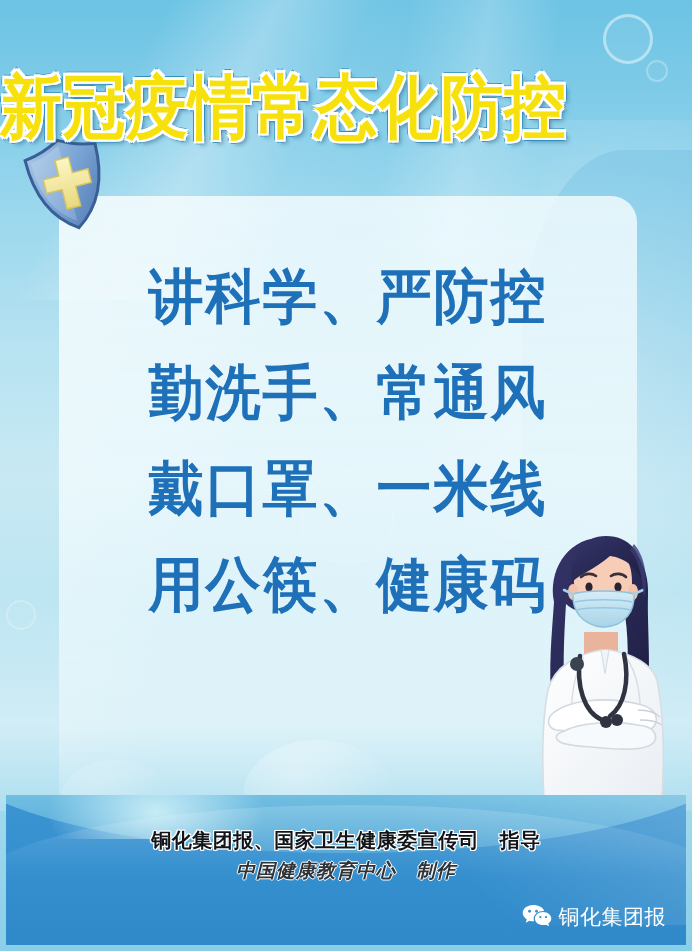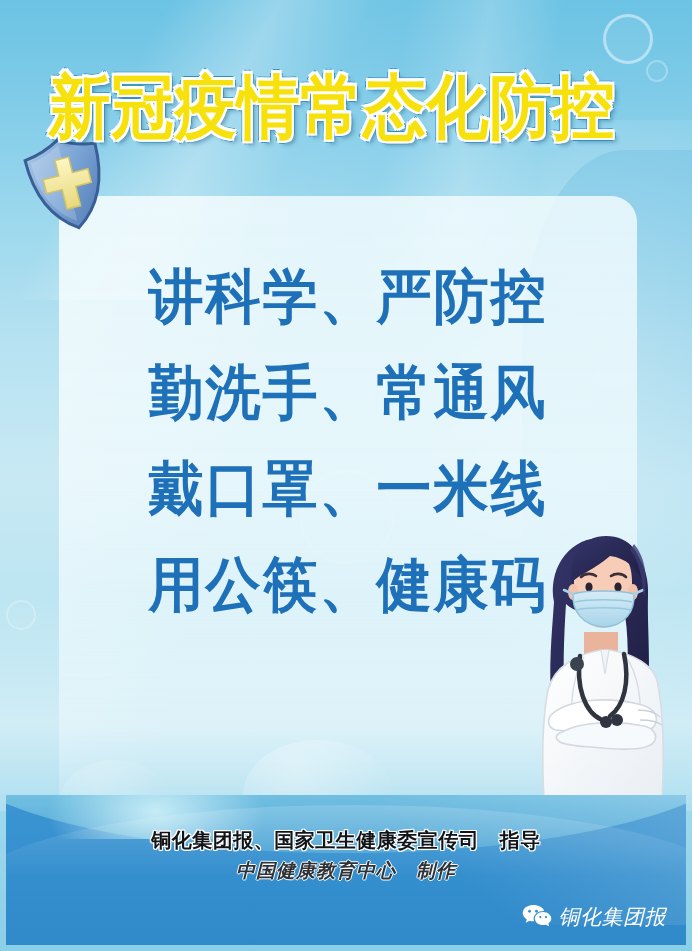"新冠疫情常态化防控" .title-wrap { text-align: center -> left }
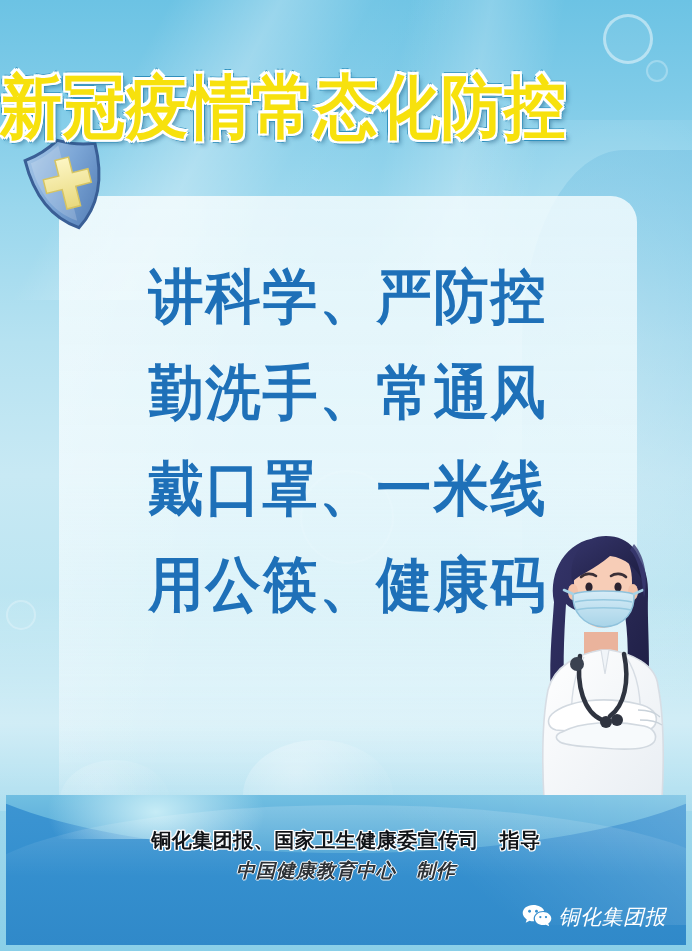"铜化集团报" .wechat-label { font-style: italic -> none }
